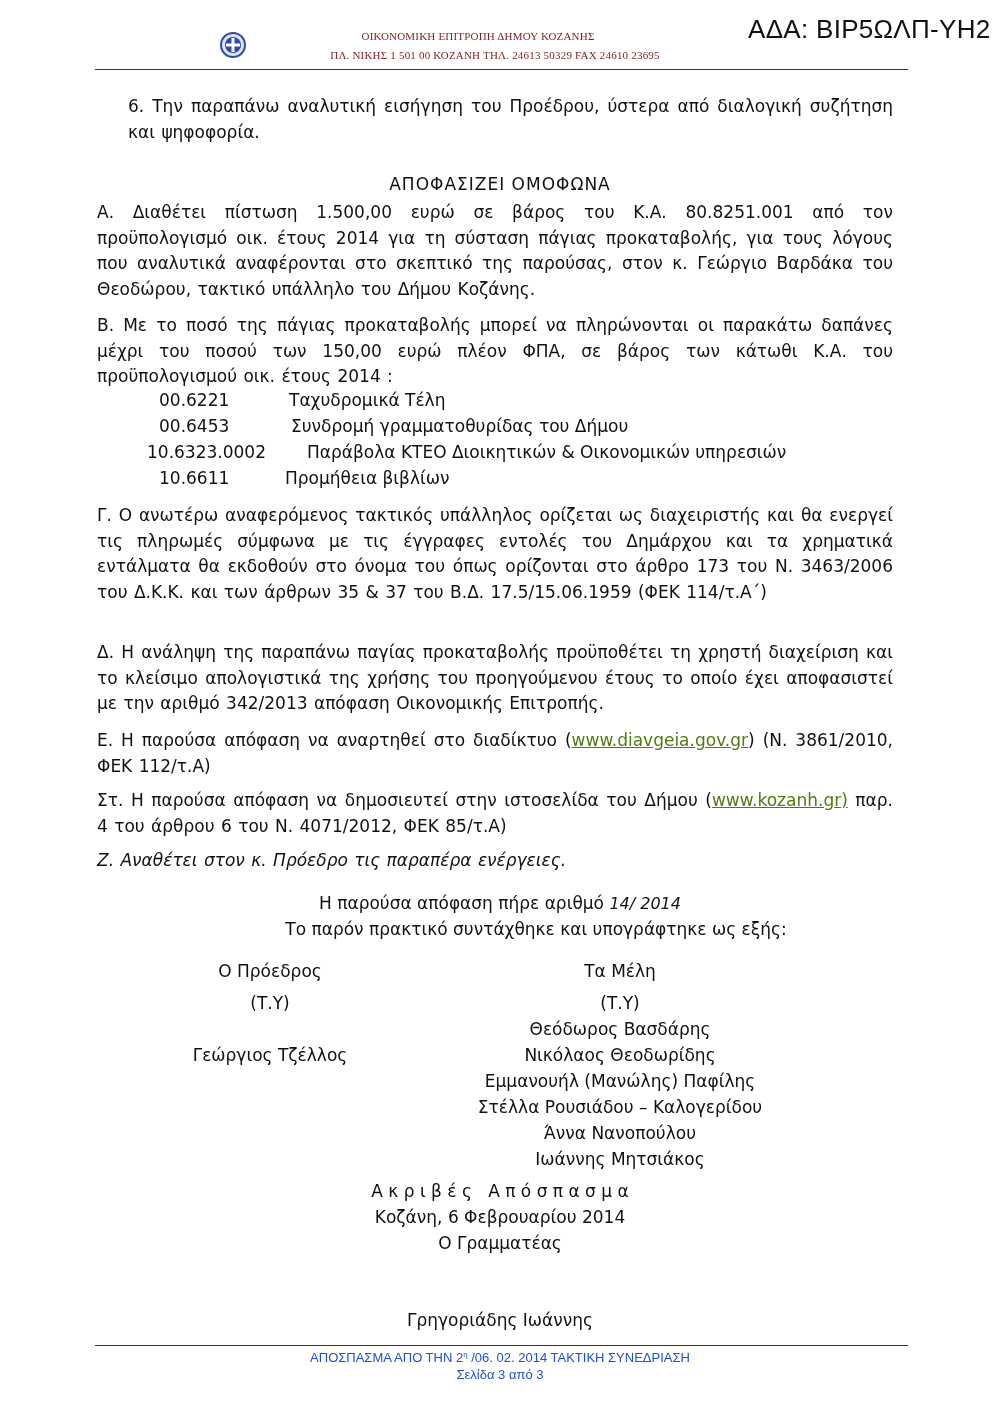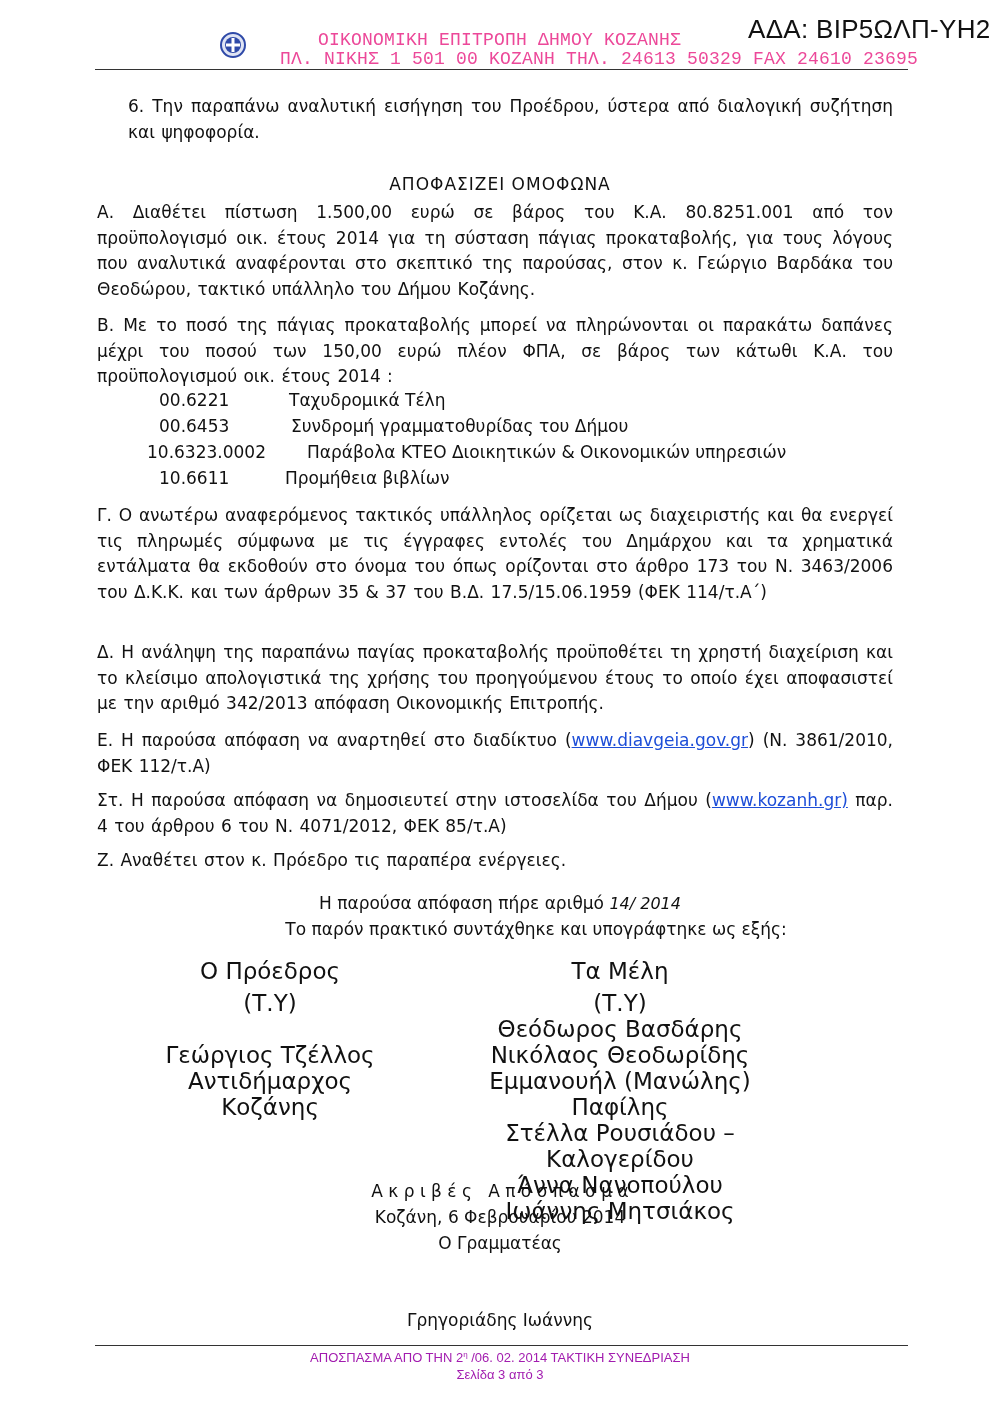"ΟΙΚΟΝΟΜΙΚΗ ΕΠΙΤΡΟΠΗ ΔΗΜΟΥ ΚΟΖΑΝΗΣ" .hdr-line1, .hdr-line2 { color: #ec4899 -> #7f1d1d; font-family: Liberation Mono, monospace -> Liberation Serif, serif; font-size: 18px -> 11px }
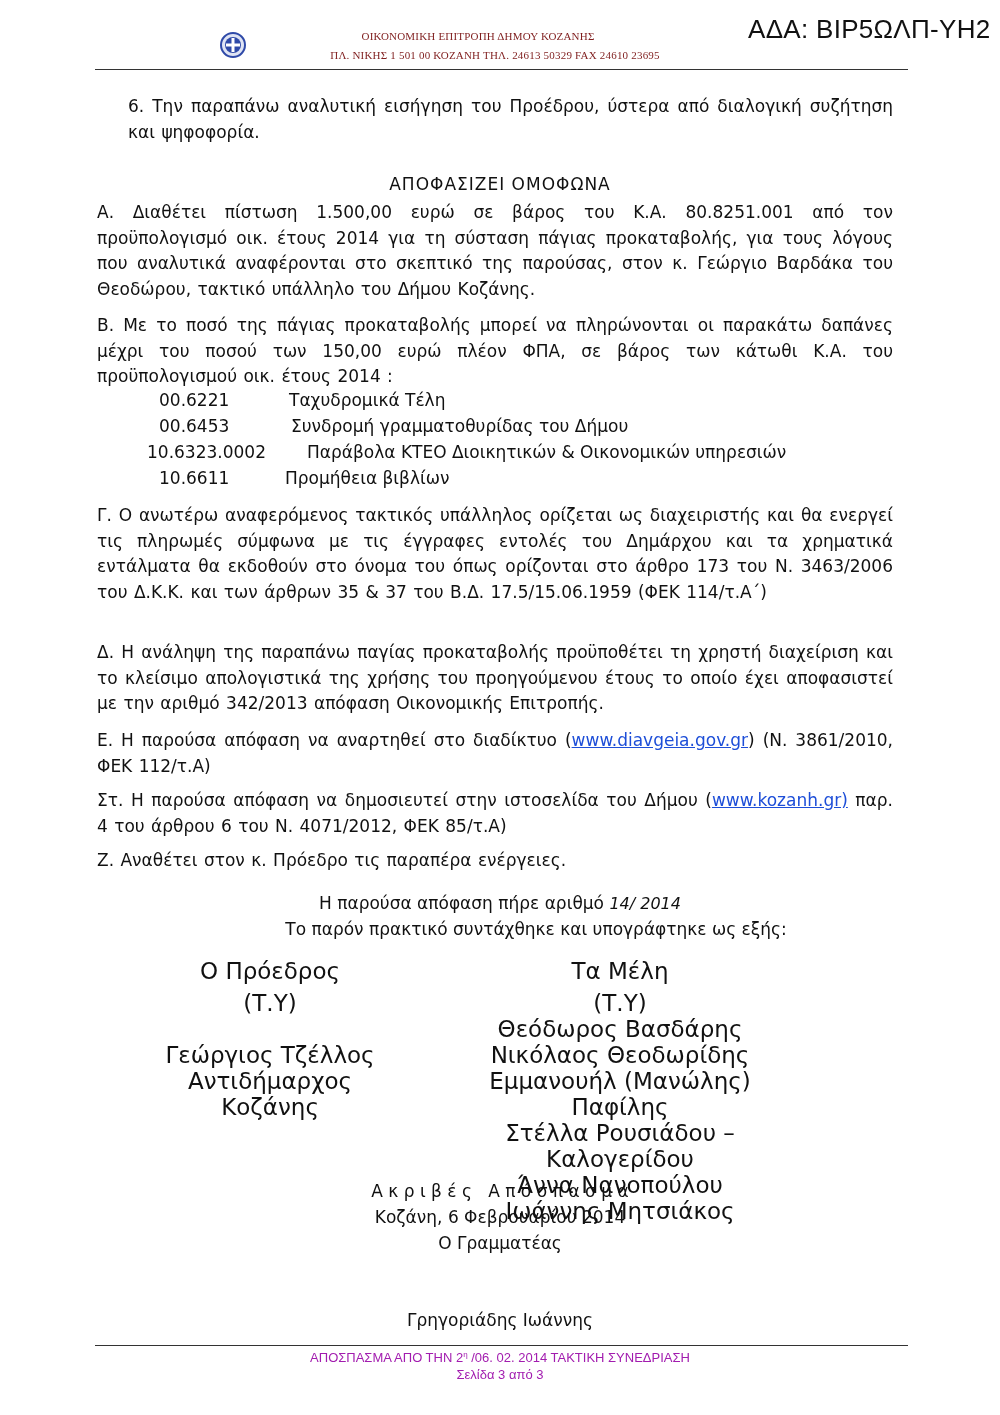"www.diavgeia.gov.gr" .para a { color: #1d4ed8 -> #4d7c0f }
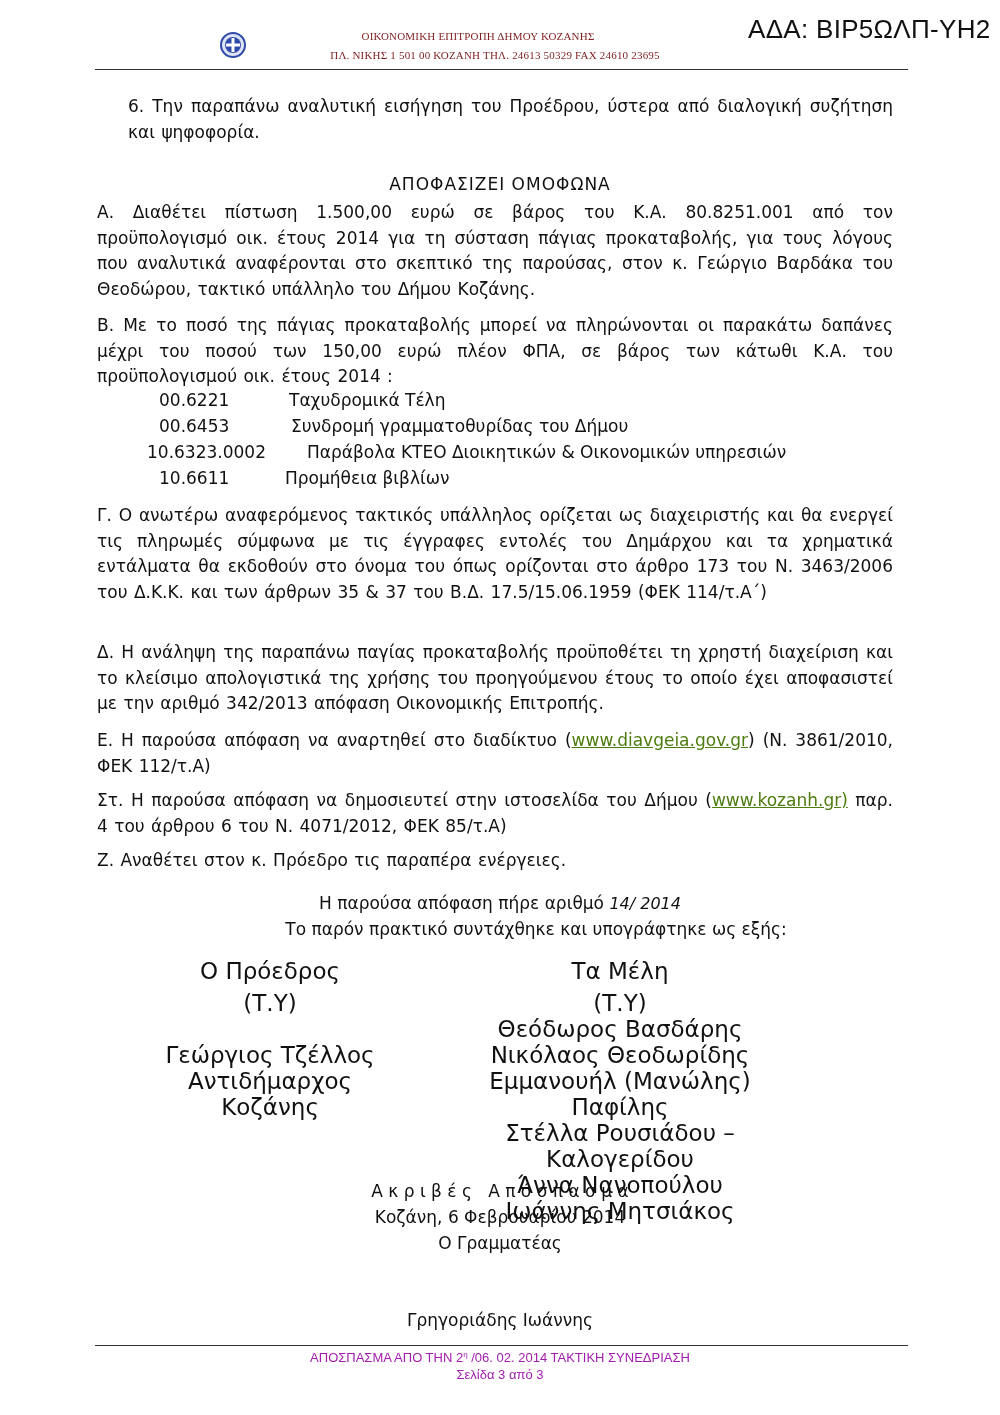"Ζ. Αναθέτει στον κ. Πρόεδρο" div.para { font-style: none -> italic }
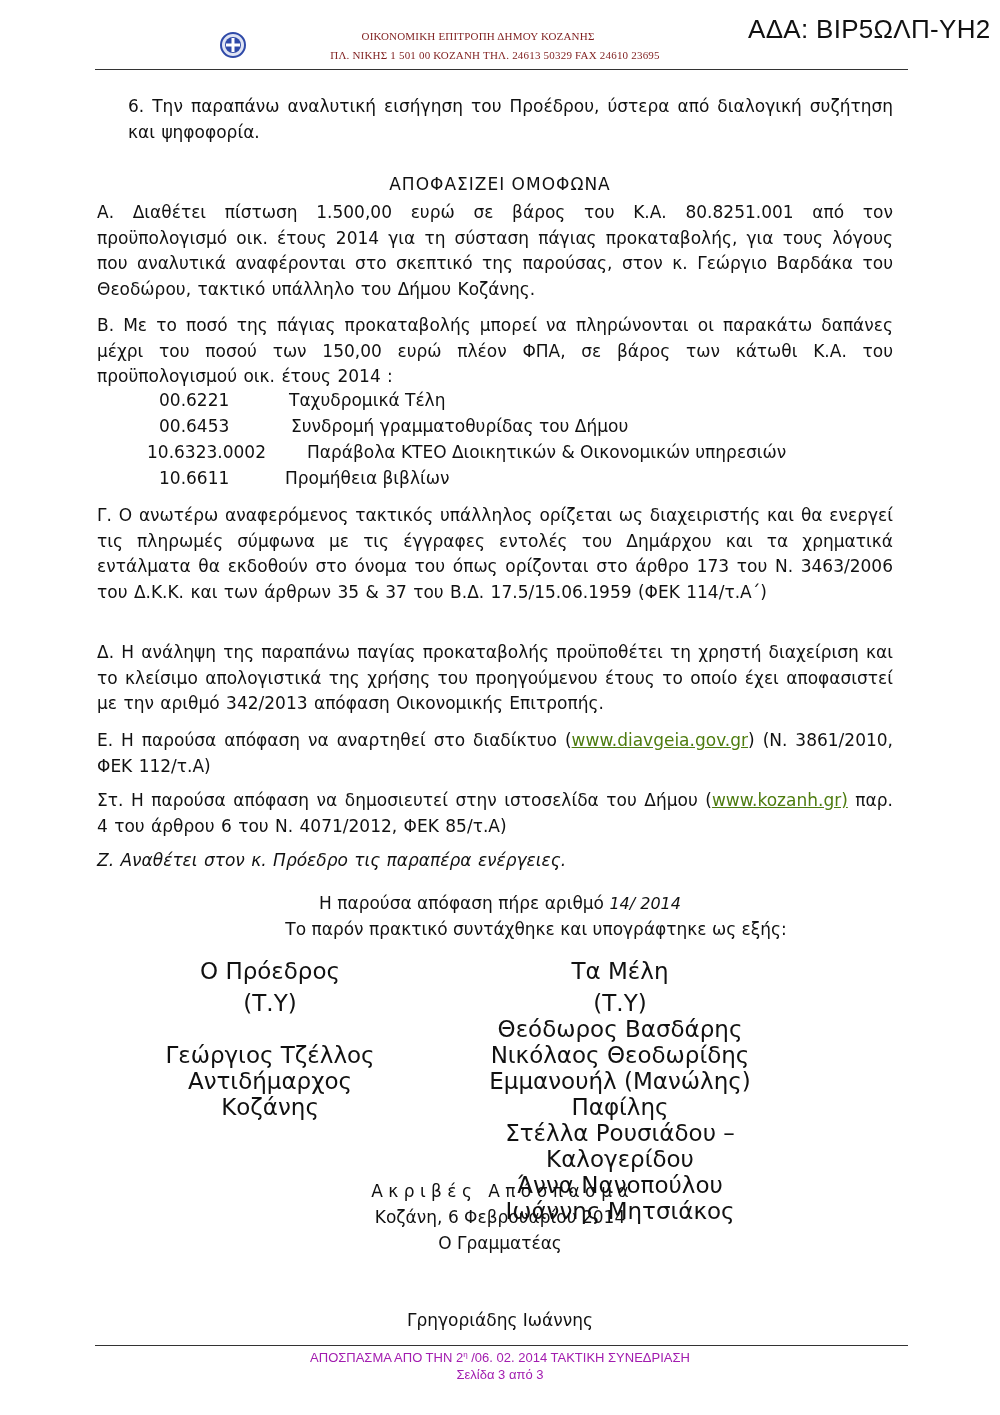"Ο Πρόεδρος" .sig-col { font-size: 23px -> 17px }
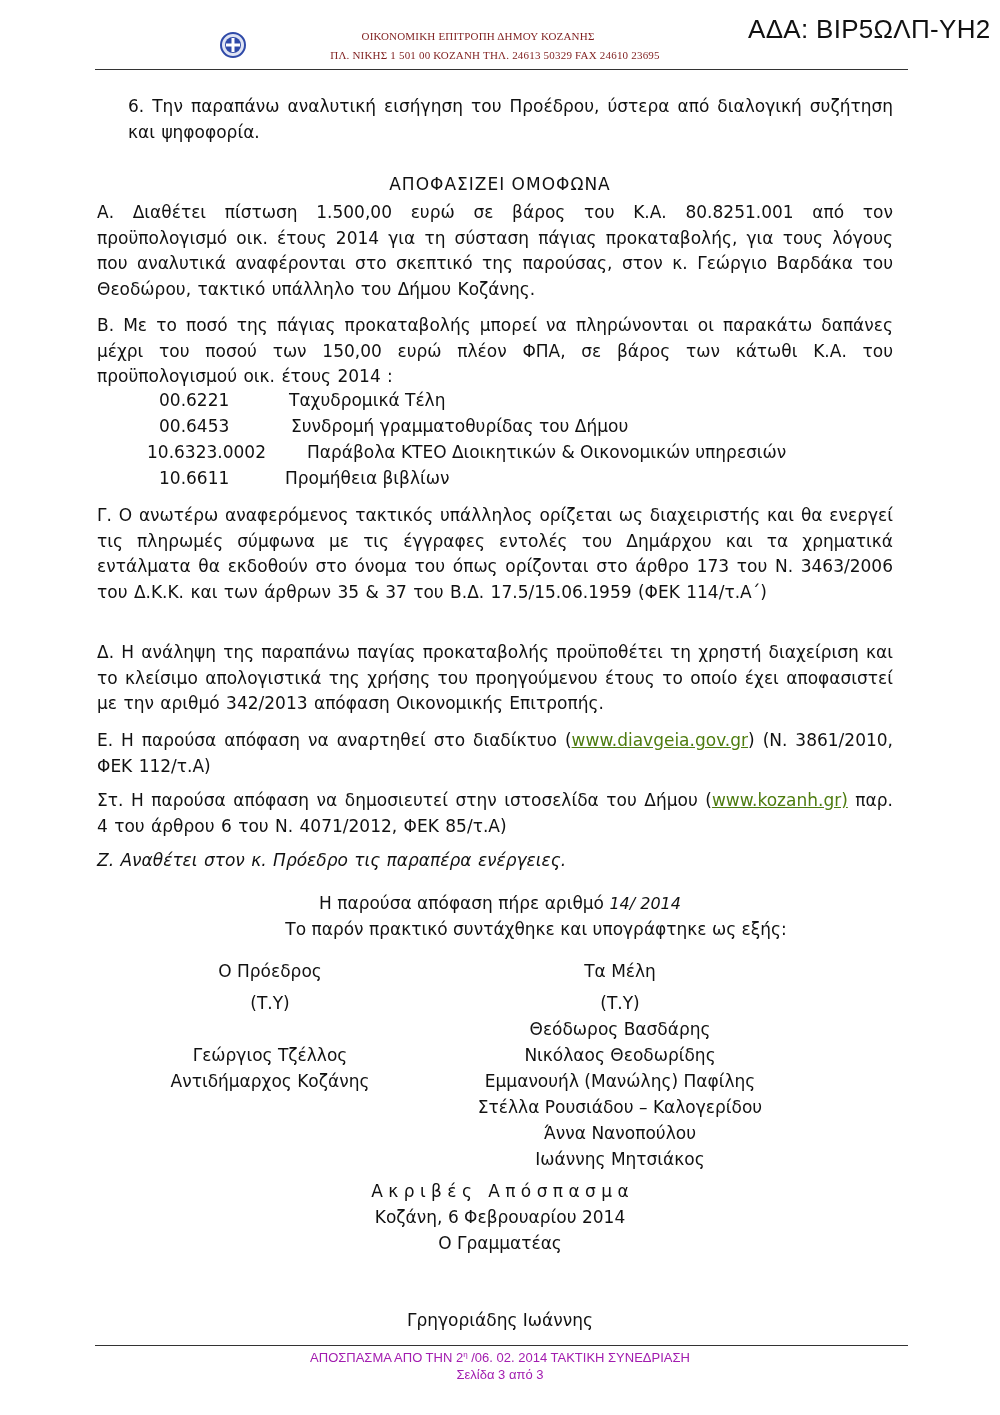"Αντιδήμαρχος Κοζάνης" div { html: <div>Αντιδήμαρχος Κοζάνης</div> -> none }
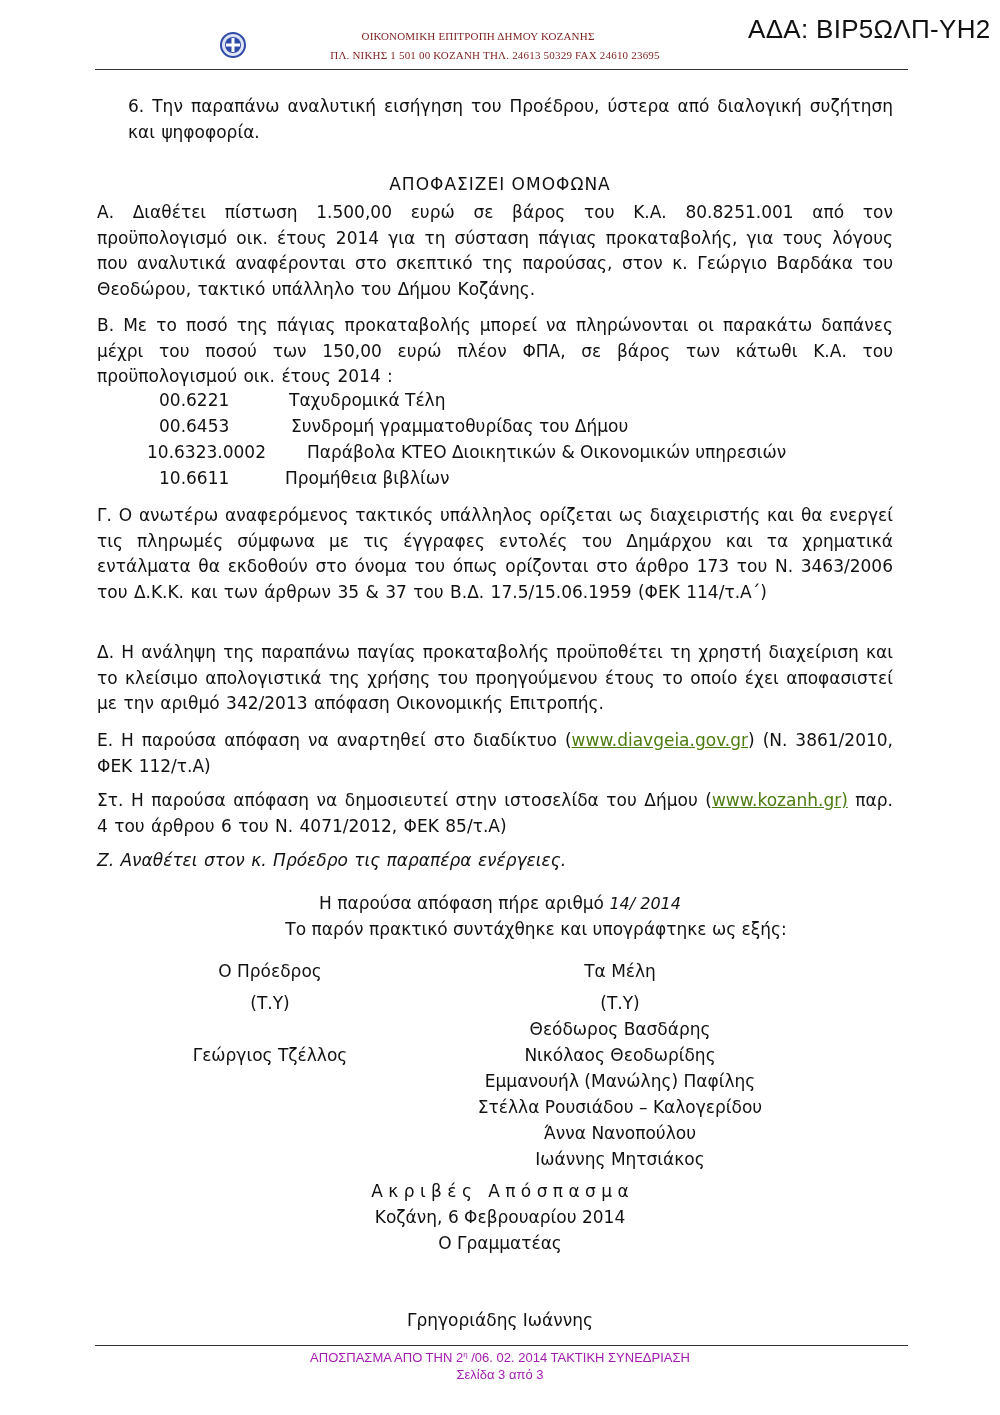"ΑΠΟΣΠΑΣΜΑ ΑΠΟ ΤΗΝ 2η /06." .footer { color: #a21caf -> #1d4ed8 }
